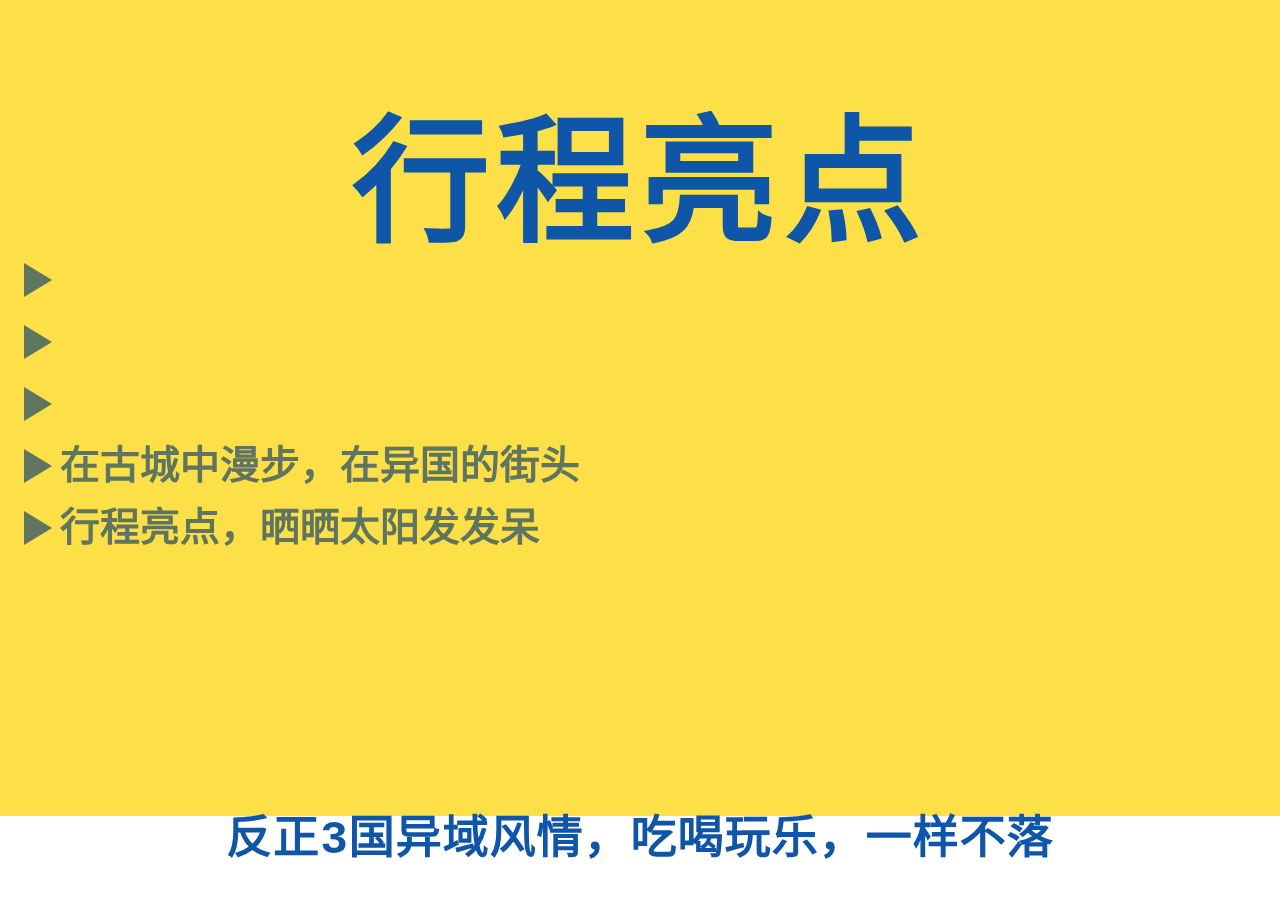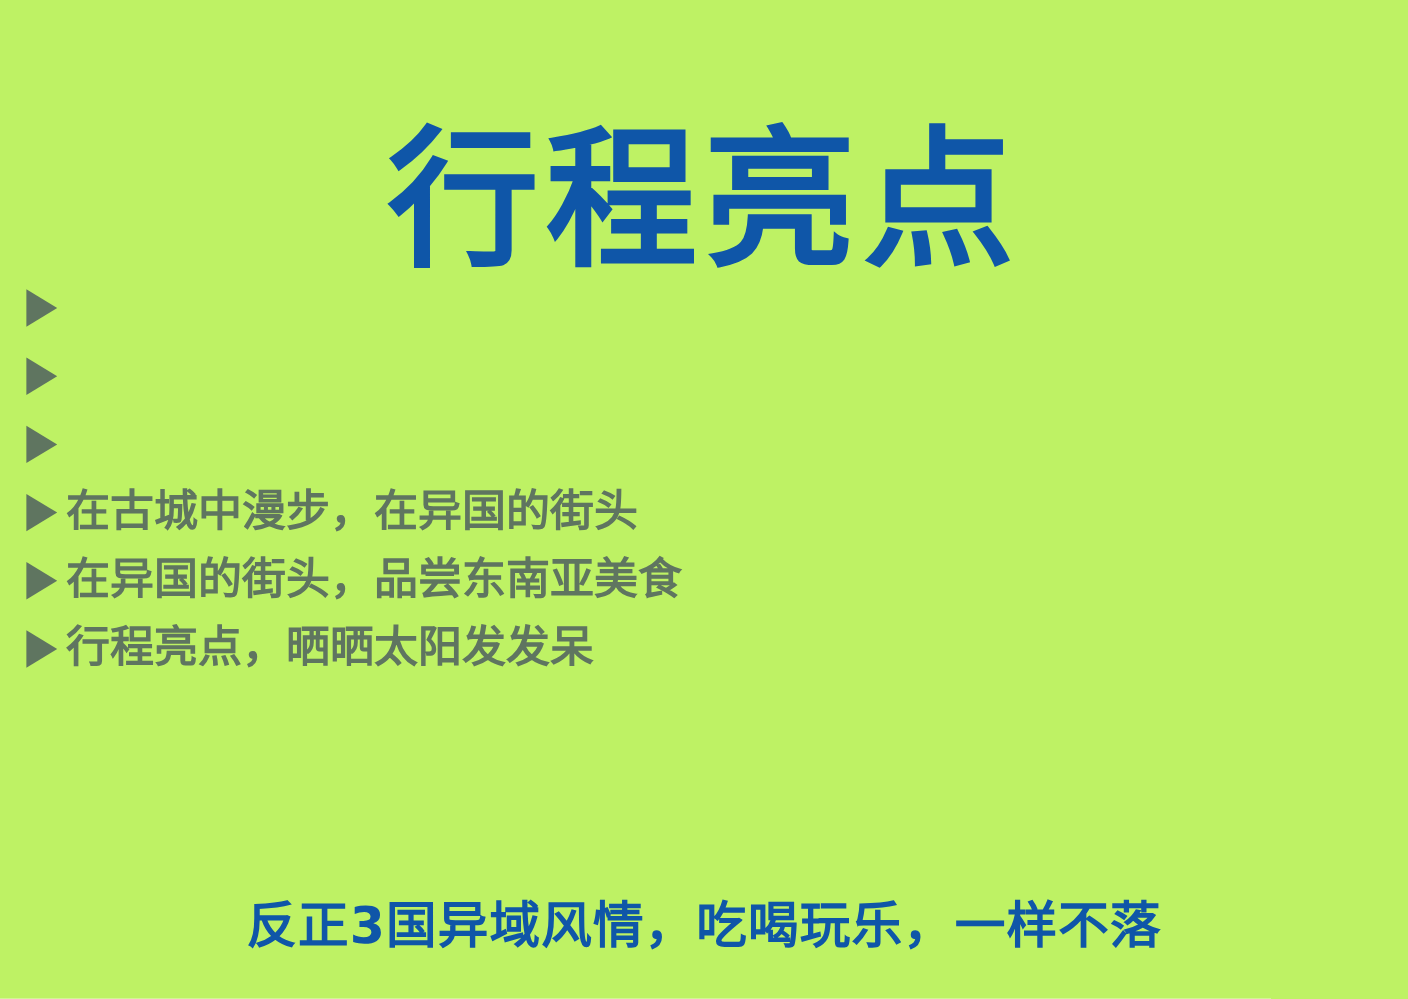"行程亮点" .slide { background: #bef264 -> #fde047; height: 908px -> 816px }
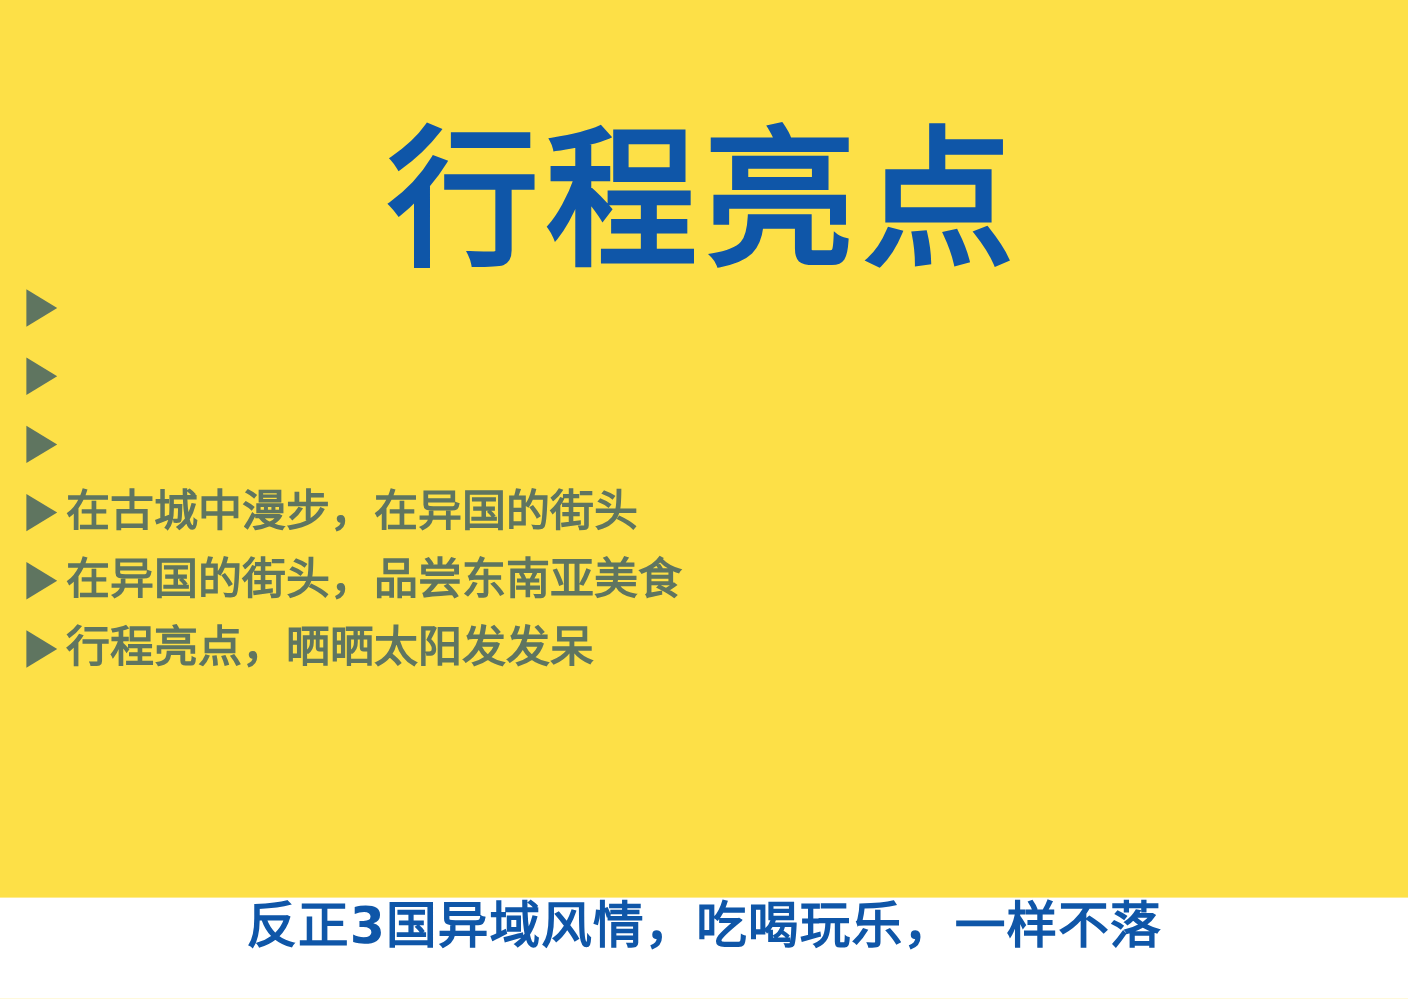"在异国的街头，品尝东南亚美食" li.bullet-item { html: <li> <span></span> <span>在异国的街头，品尝东南亚美食</span> </li> -> none }
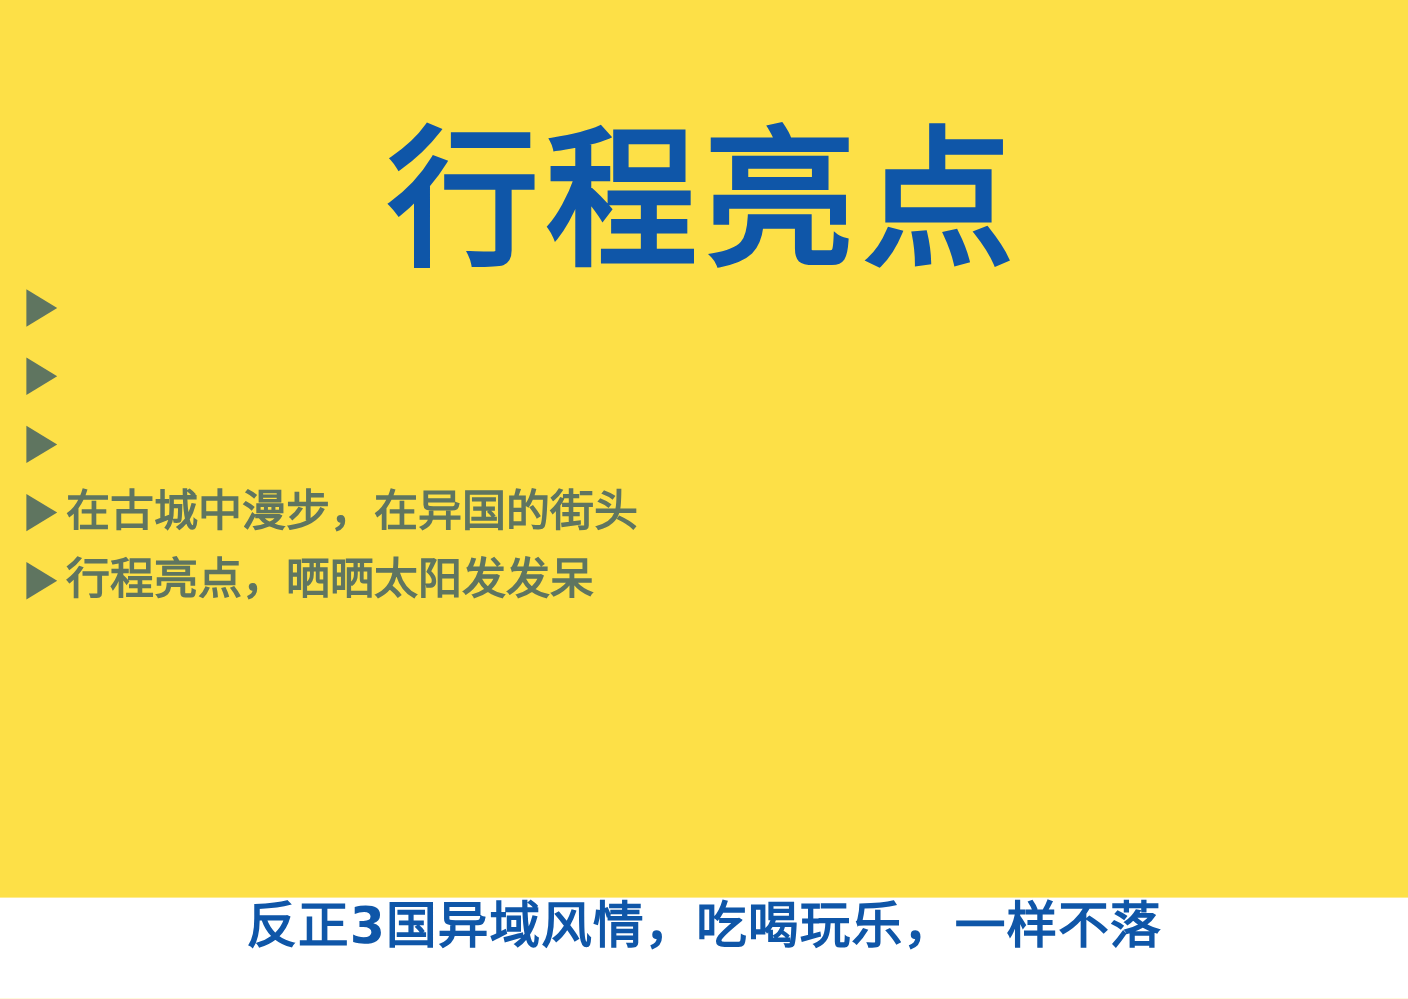"反正3国异域风情，吃喝玩乐，一样不落" .footer-line { font-family: none -> Liberation Mono, monospace }
